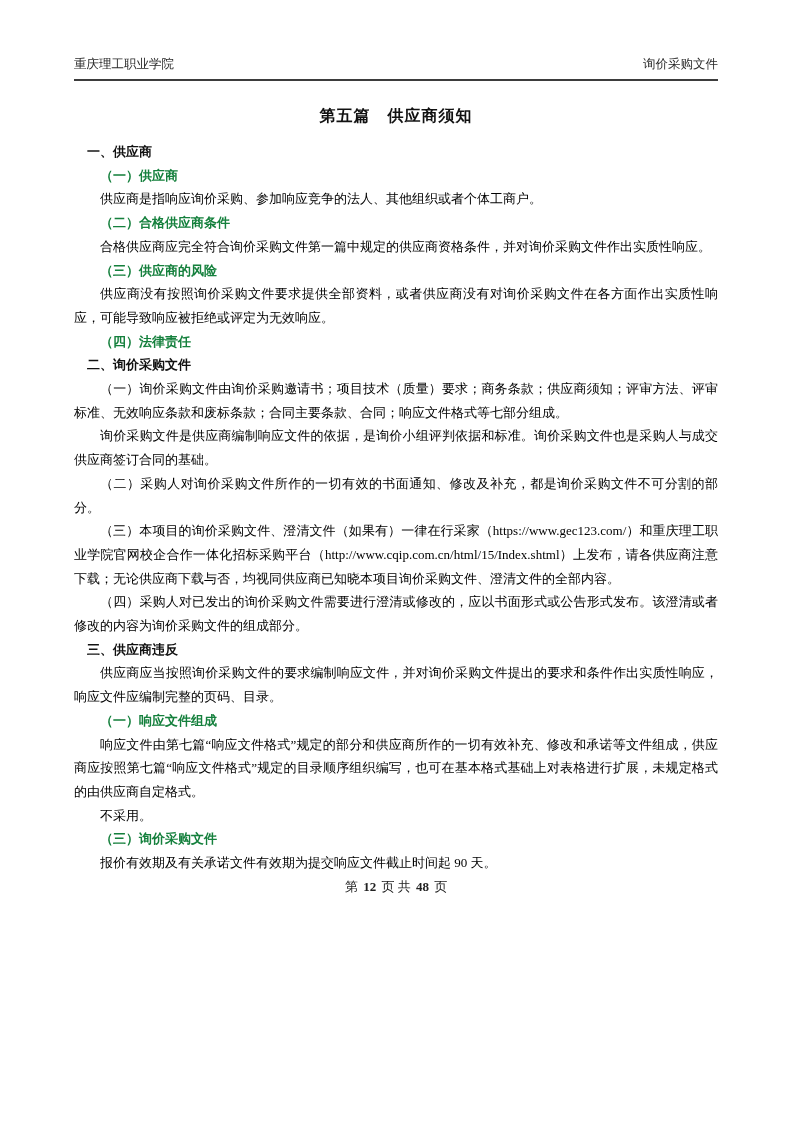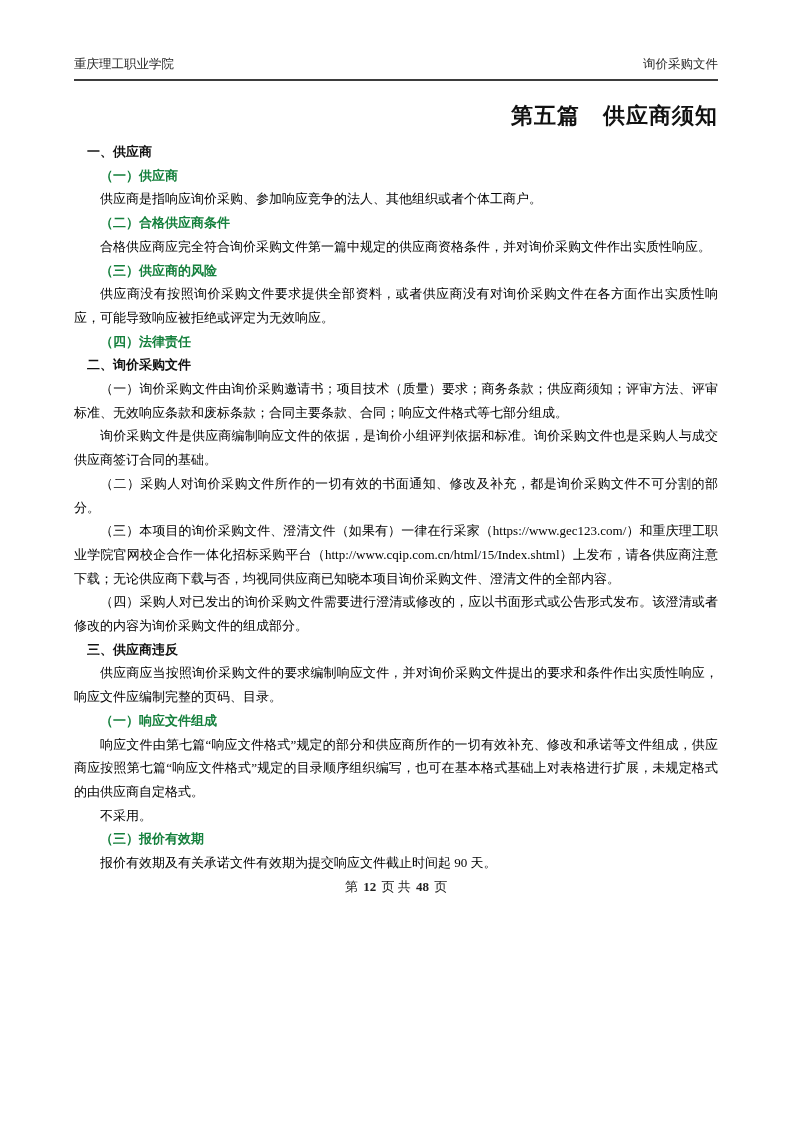"第五篇 供应商须知" .doc-title { font-size: 22px -> 16px; text-align: right -> center }
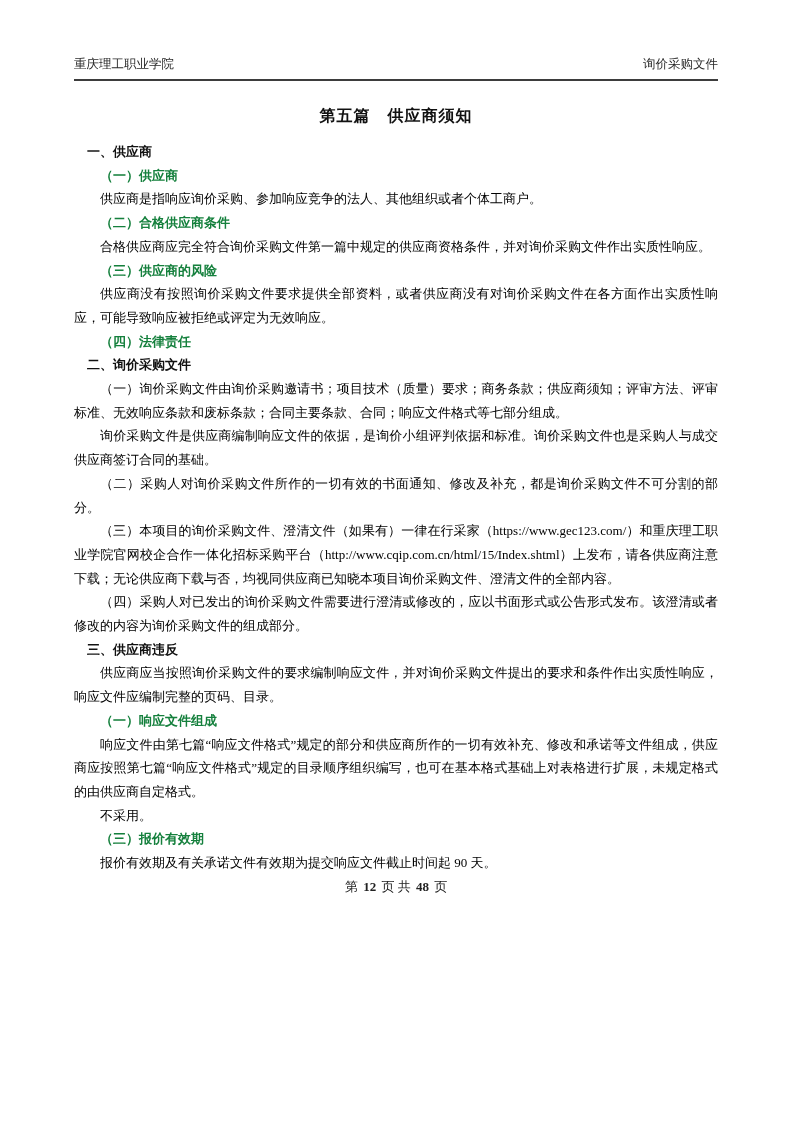"（三）报价有效期" p.sub { text: 报价有效期 -> 询价采购文件 }
